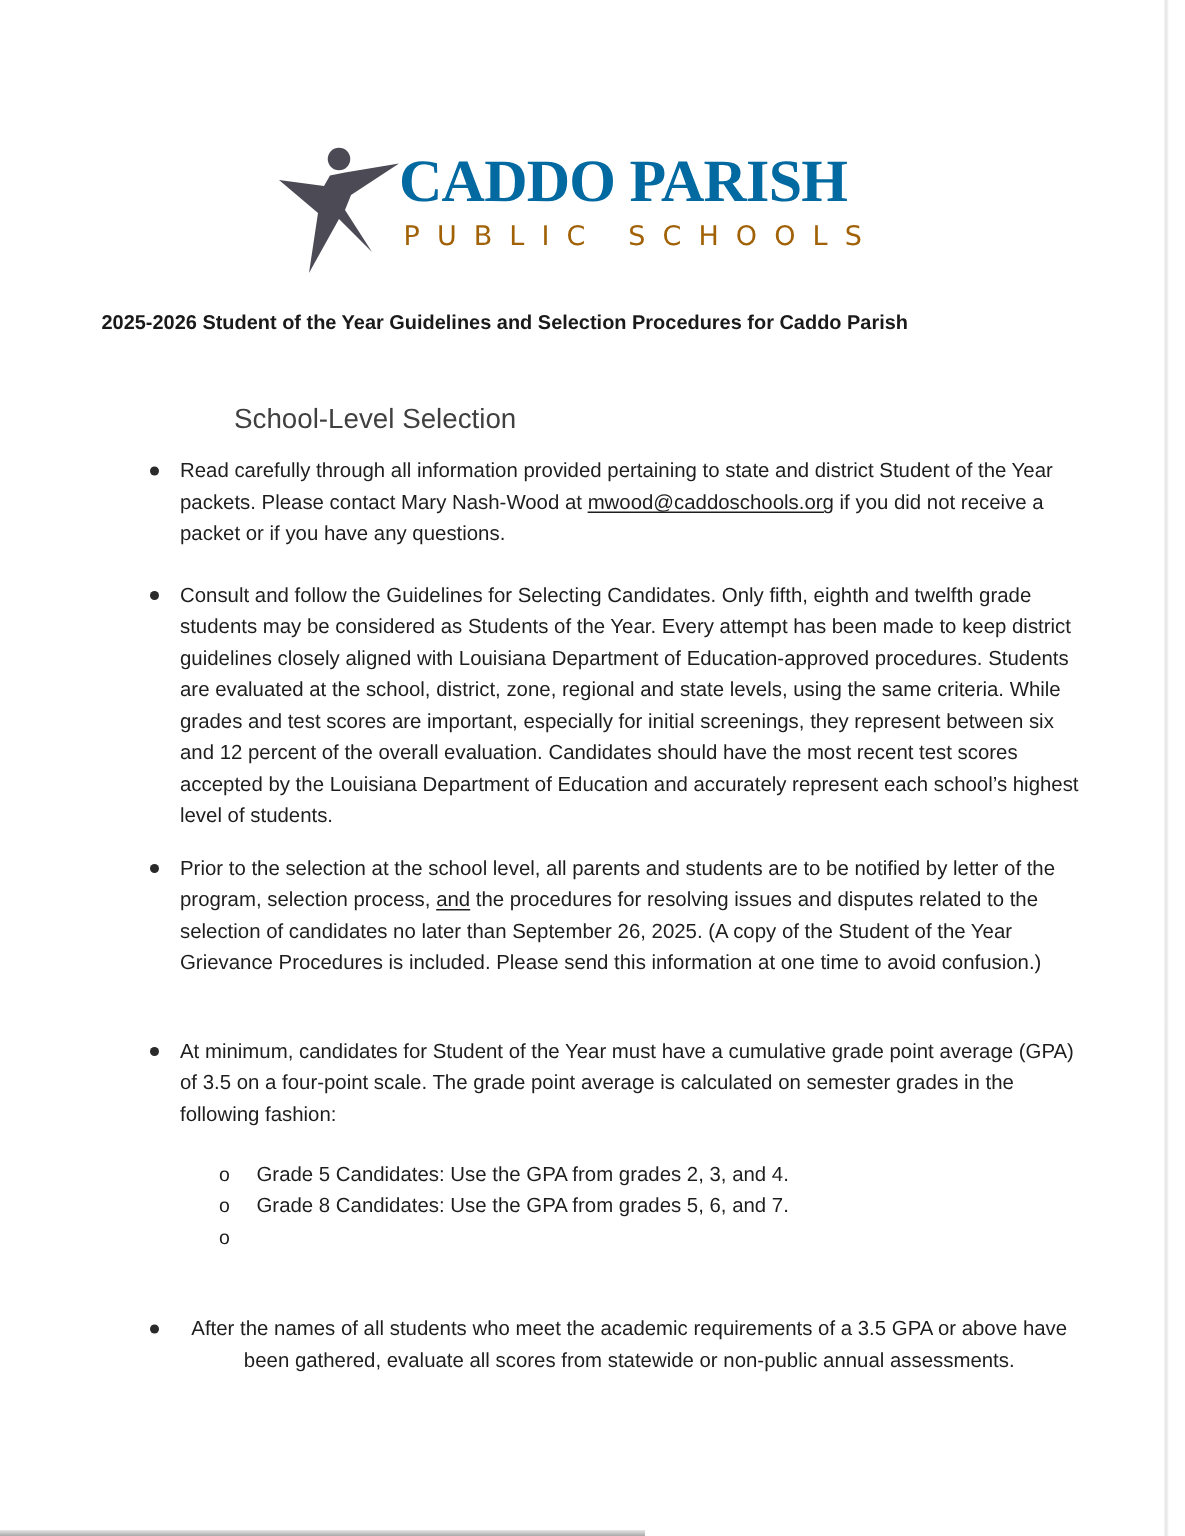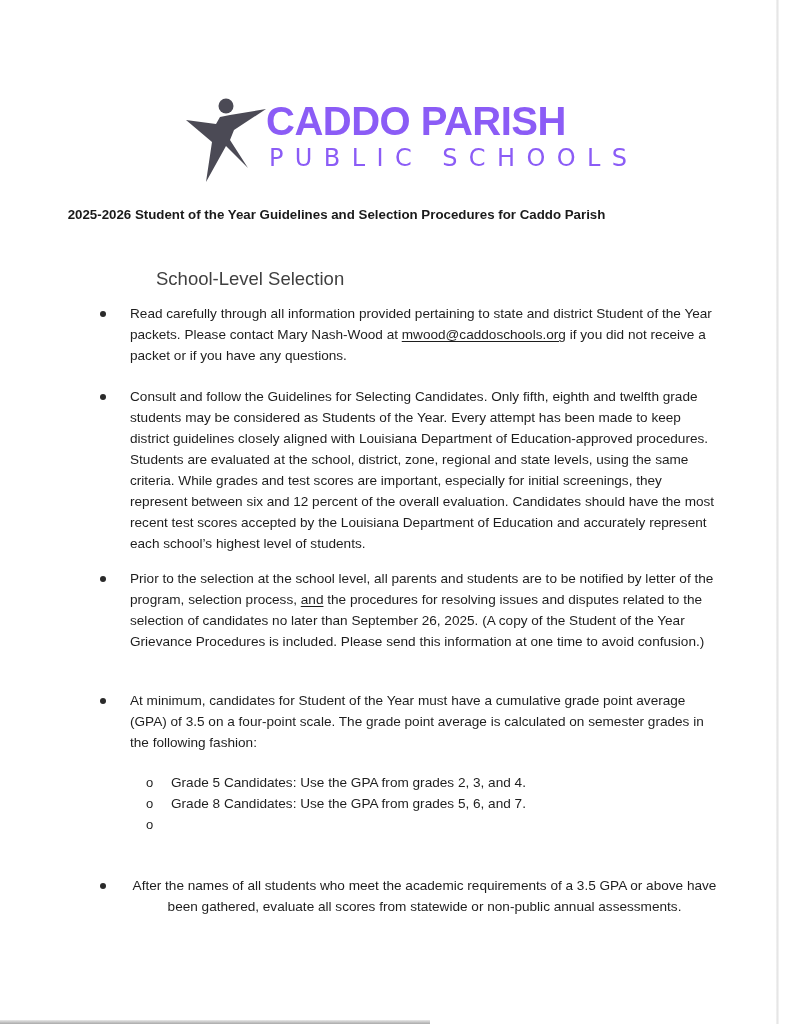"CADDO PARISH" .logo-title { color: #8b5cf6 -> #0369a1; font-family: Liberation Sans, sans-serif -> Liberation Serif, serif }
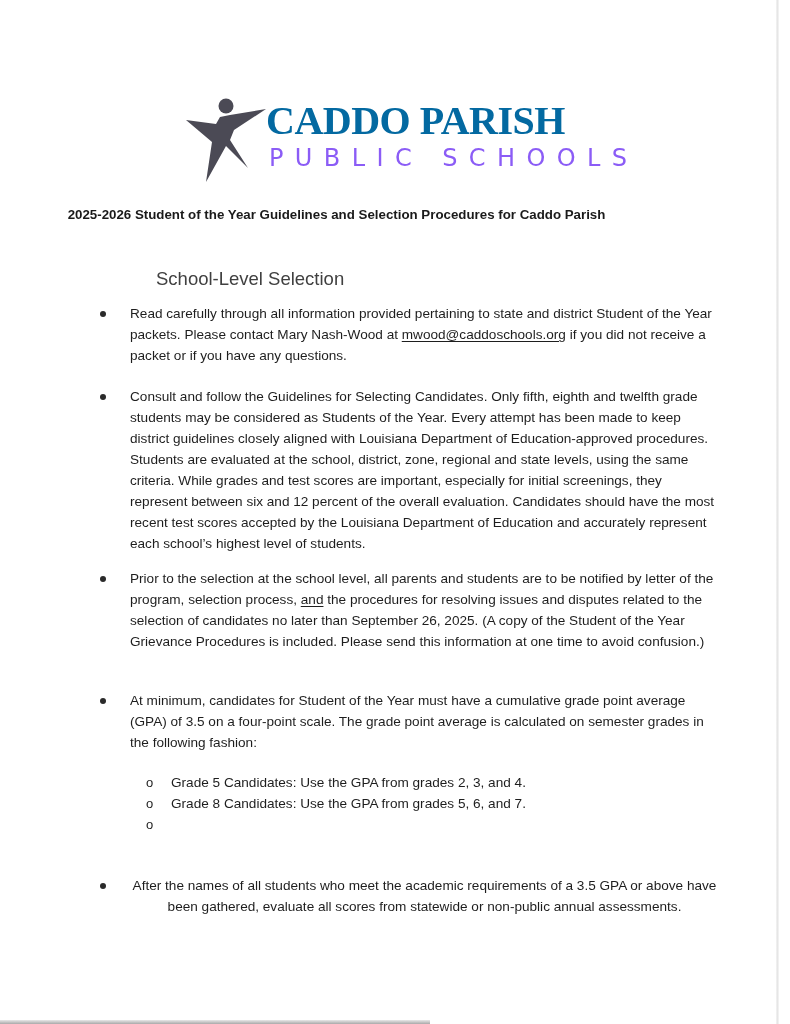"PUBLIC SCHOOLS" .logo-sub { color: #8b5cf6 -> #a16207; font-size: 24px -> 18px }
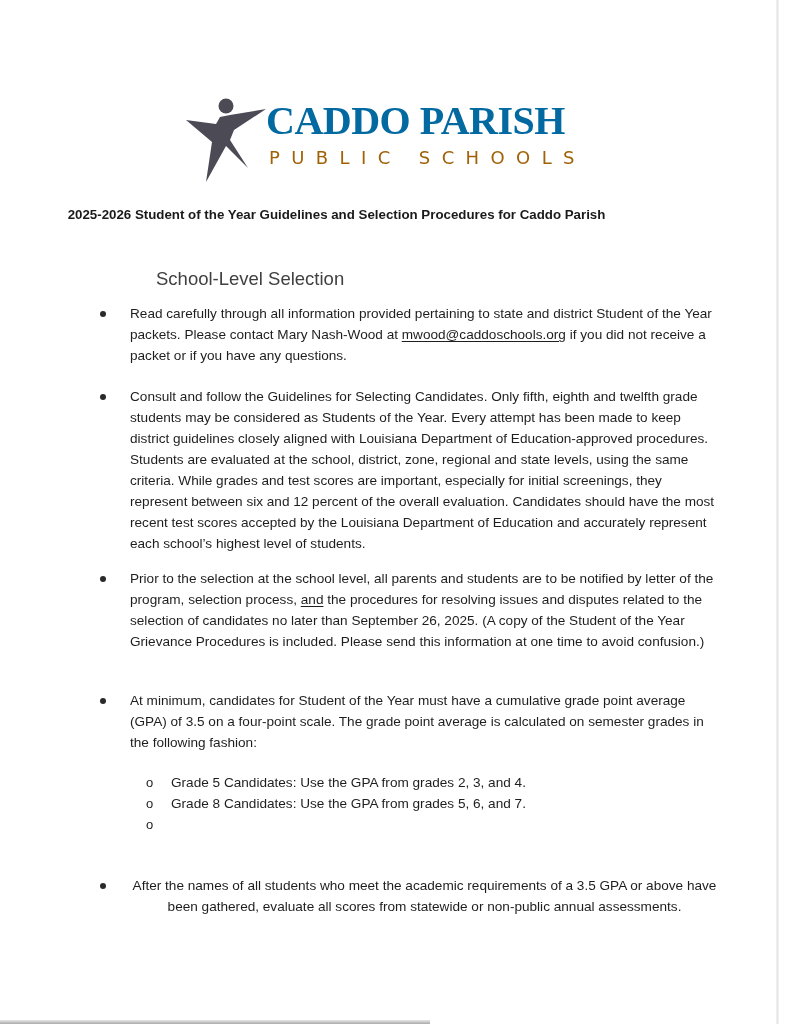"Read carefully through all information" .bullet .text { margin-left: 31px -> 21px }
